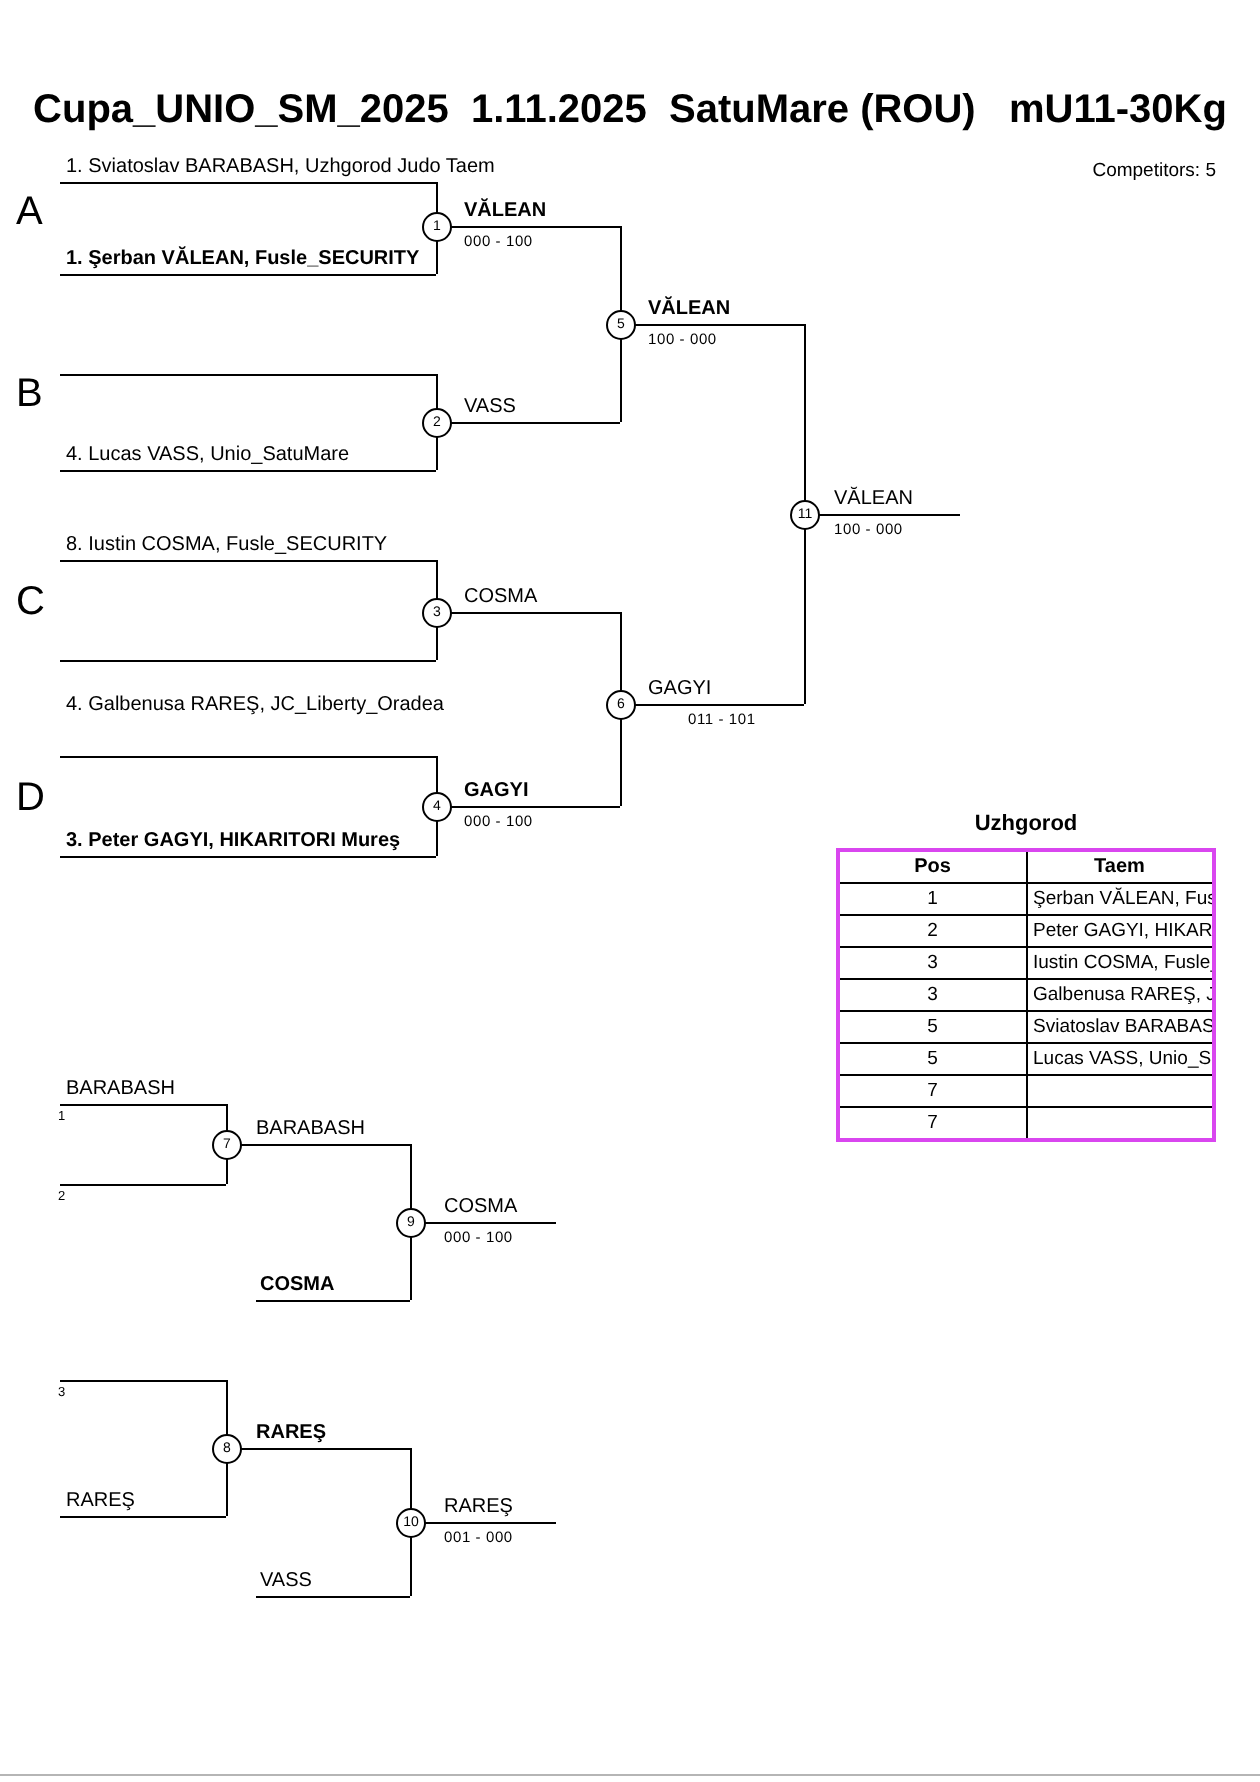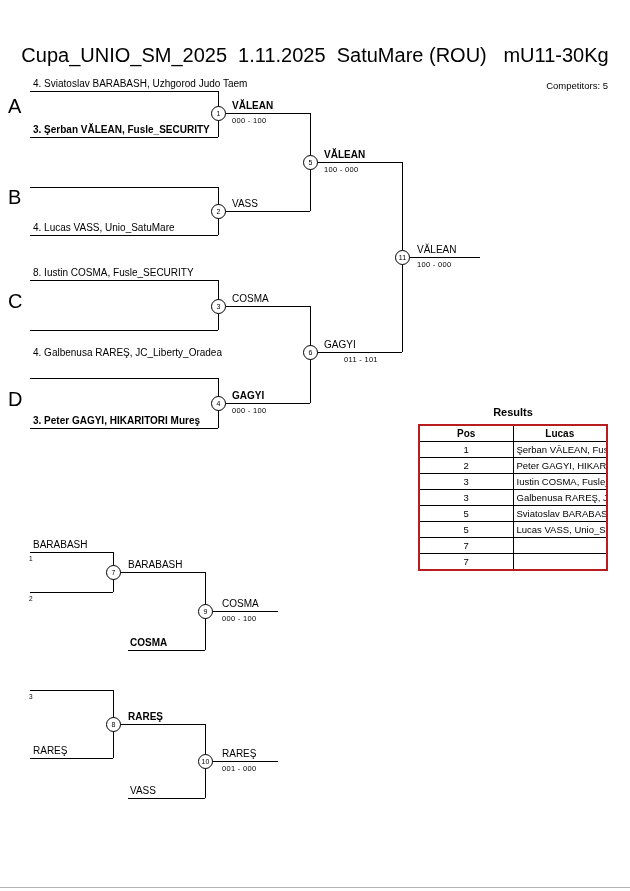"Cupa_UNIO_SM_2025 1.11.2025 SatuMare" .title { font-weight: normal -> bold }
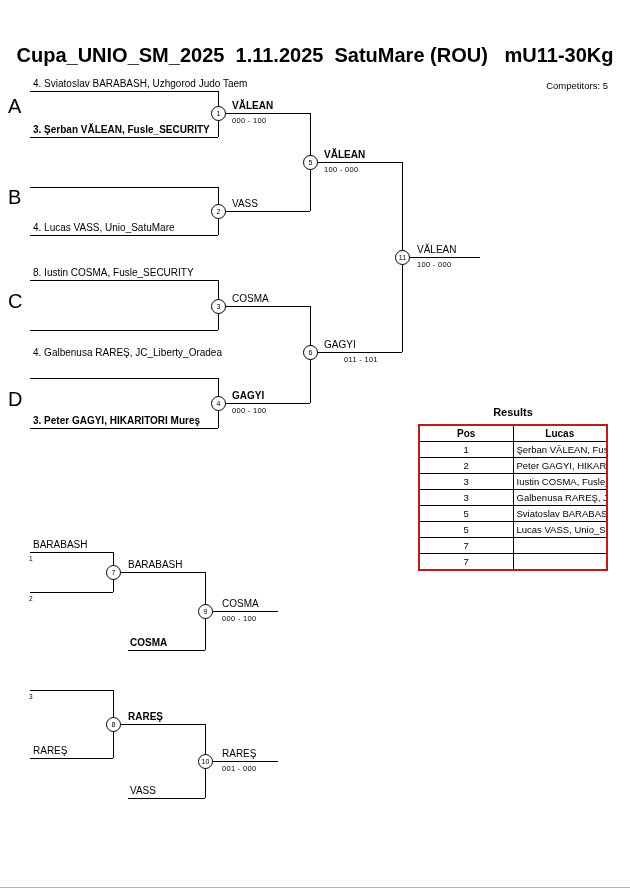"4. Sviatoslav BARABASH, Uzhgorod Judo" span.slot { text: 4 -> 1 }
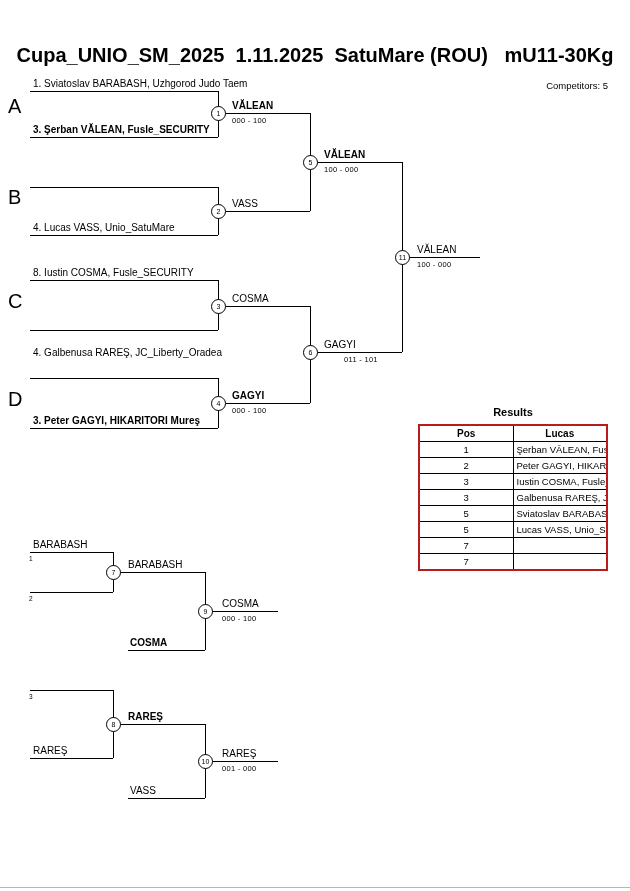"3. Şerban VĂLEAN, Fusle_SECURITY" span.slot { text: 3 -> 1 }
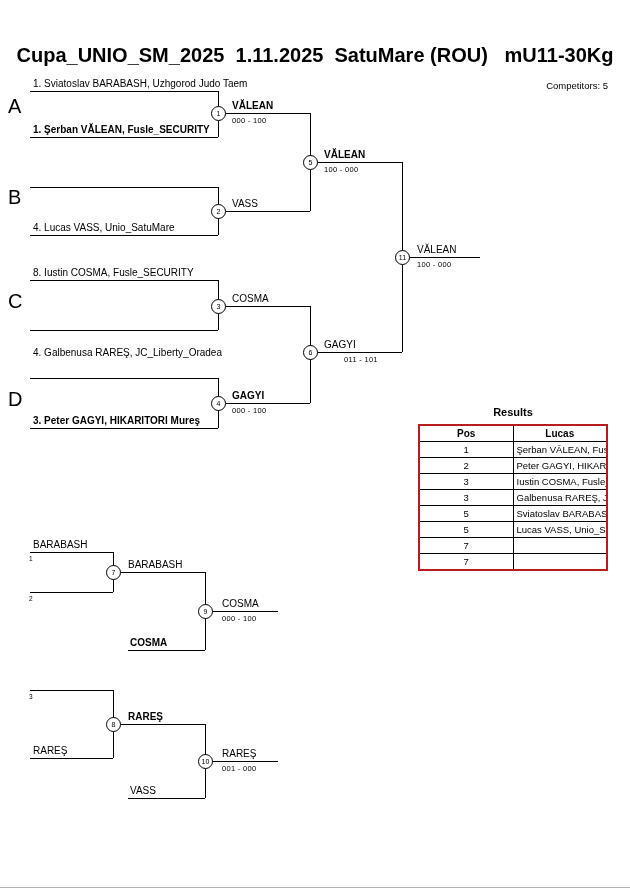"Results" div.results-title { text: Results -> Uzhgorod }
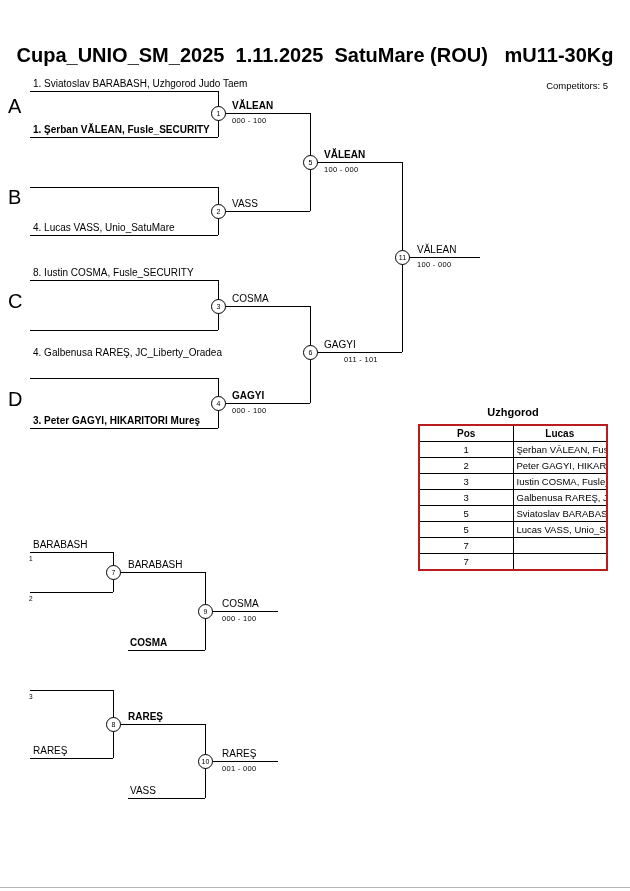"Pos" table.results { border: 2px solid #b91c1c -> 2px solid #d946ef }
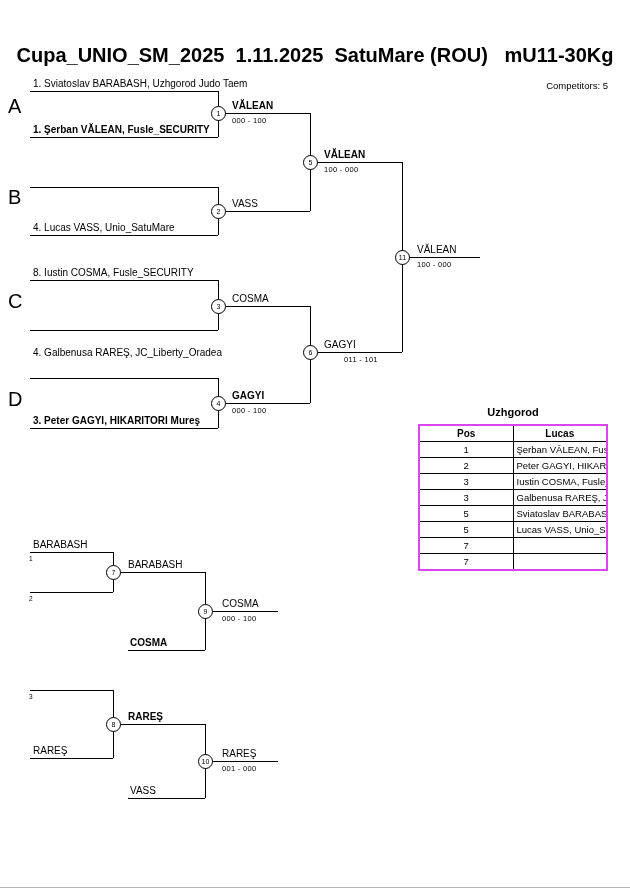"Lucas" th { text: Lucas -> Taem }
